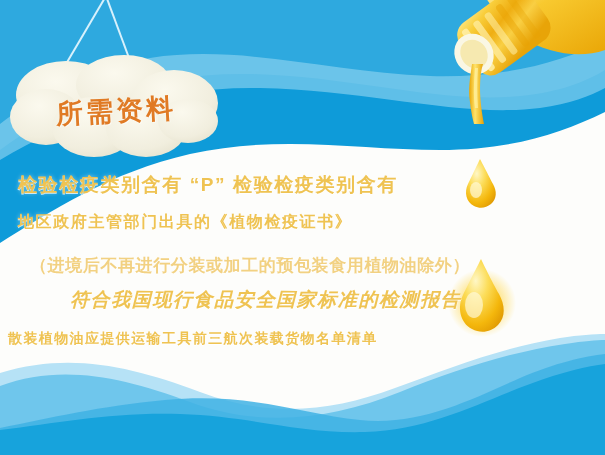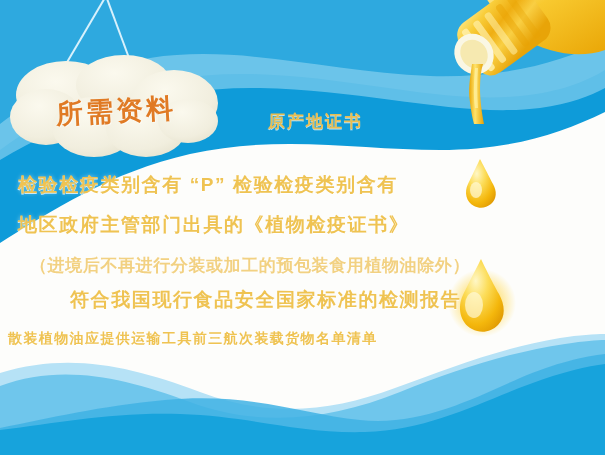"原产地证书" div.sub-title { html: <div>原产地证书</div> -> none }
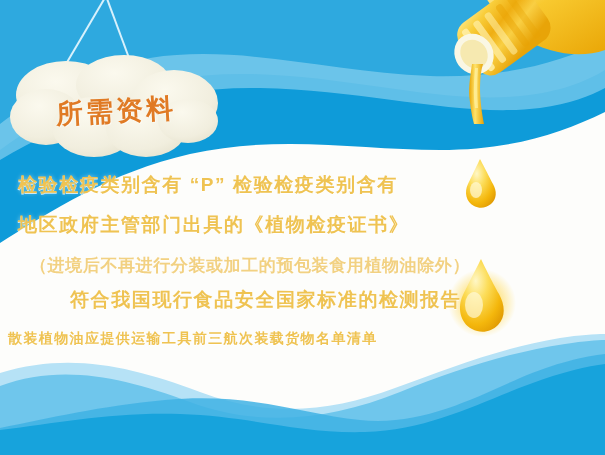"地区政府主管部门出具的《植物检疫证书》" .l2 { font-size: 19px -> 16px }
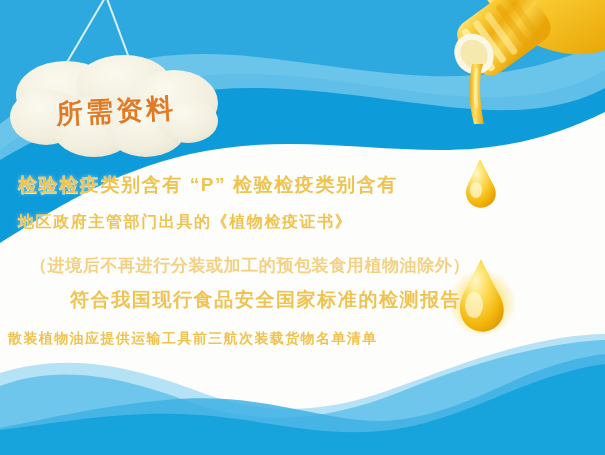"符合我国现行食品安全国家标准的检测报告" .l4 { font-style: none -> italic }
